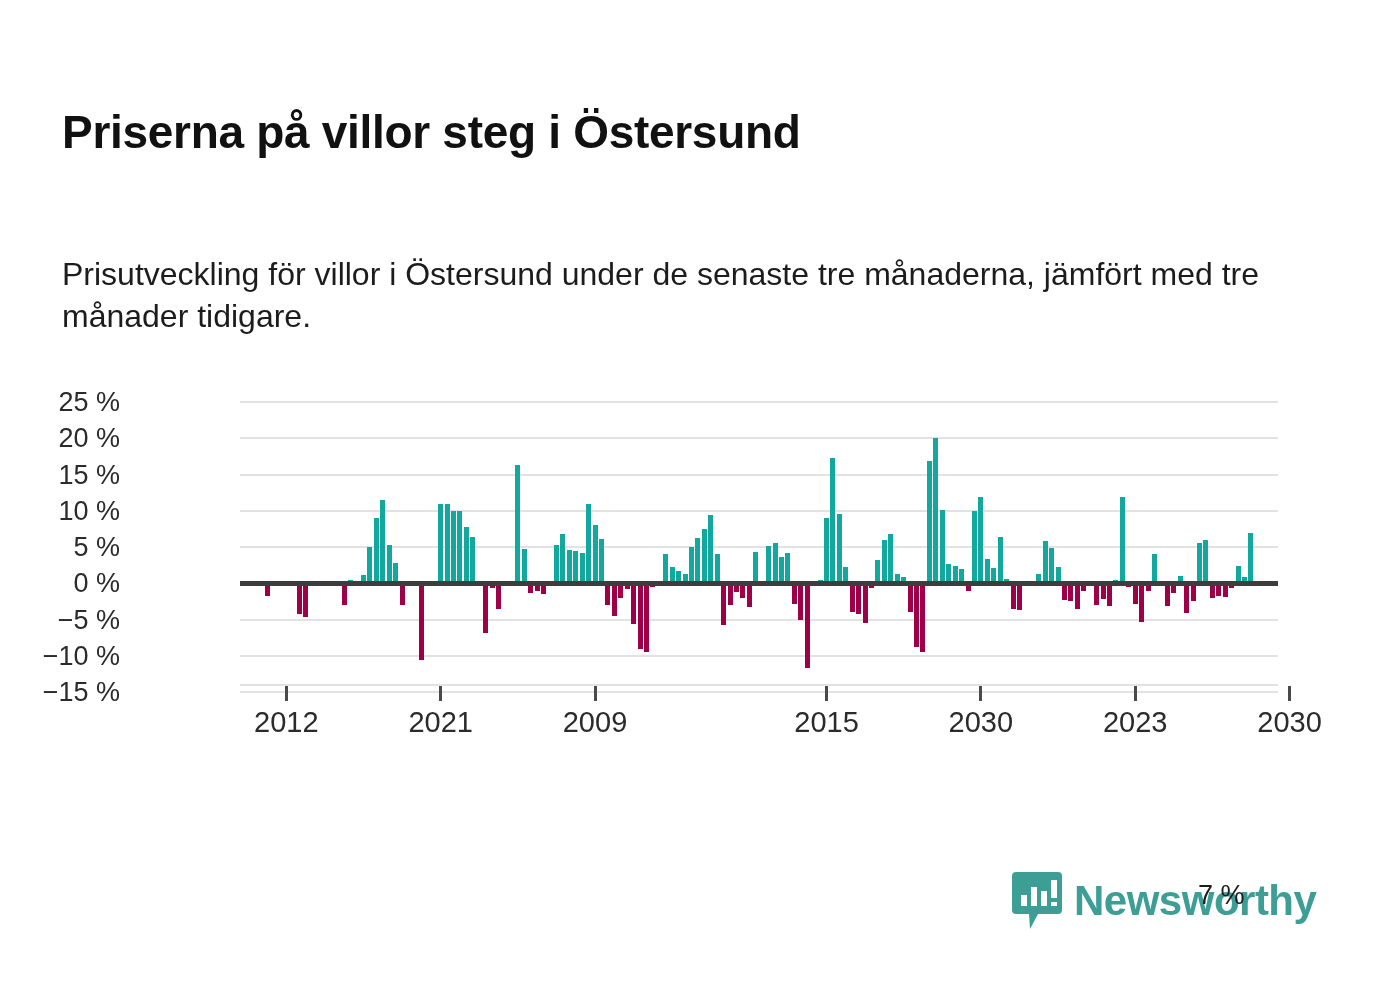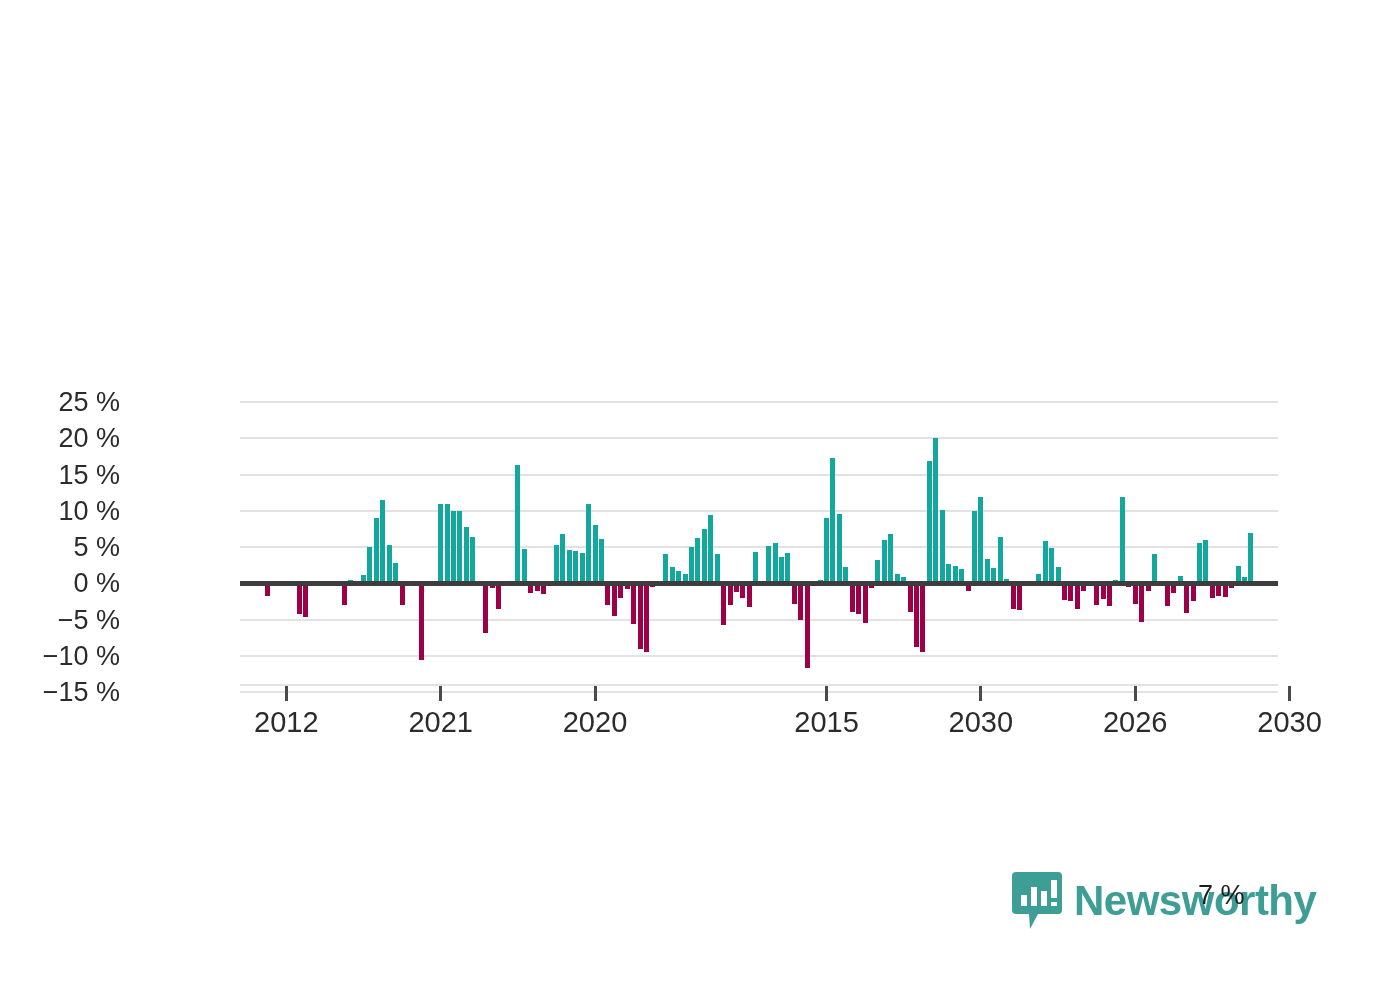"Priserna på villor steg i" h1 { html: none -> <h1>Priserna på villor steg i Östersund</h1> }
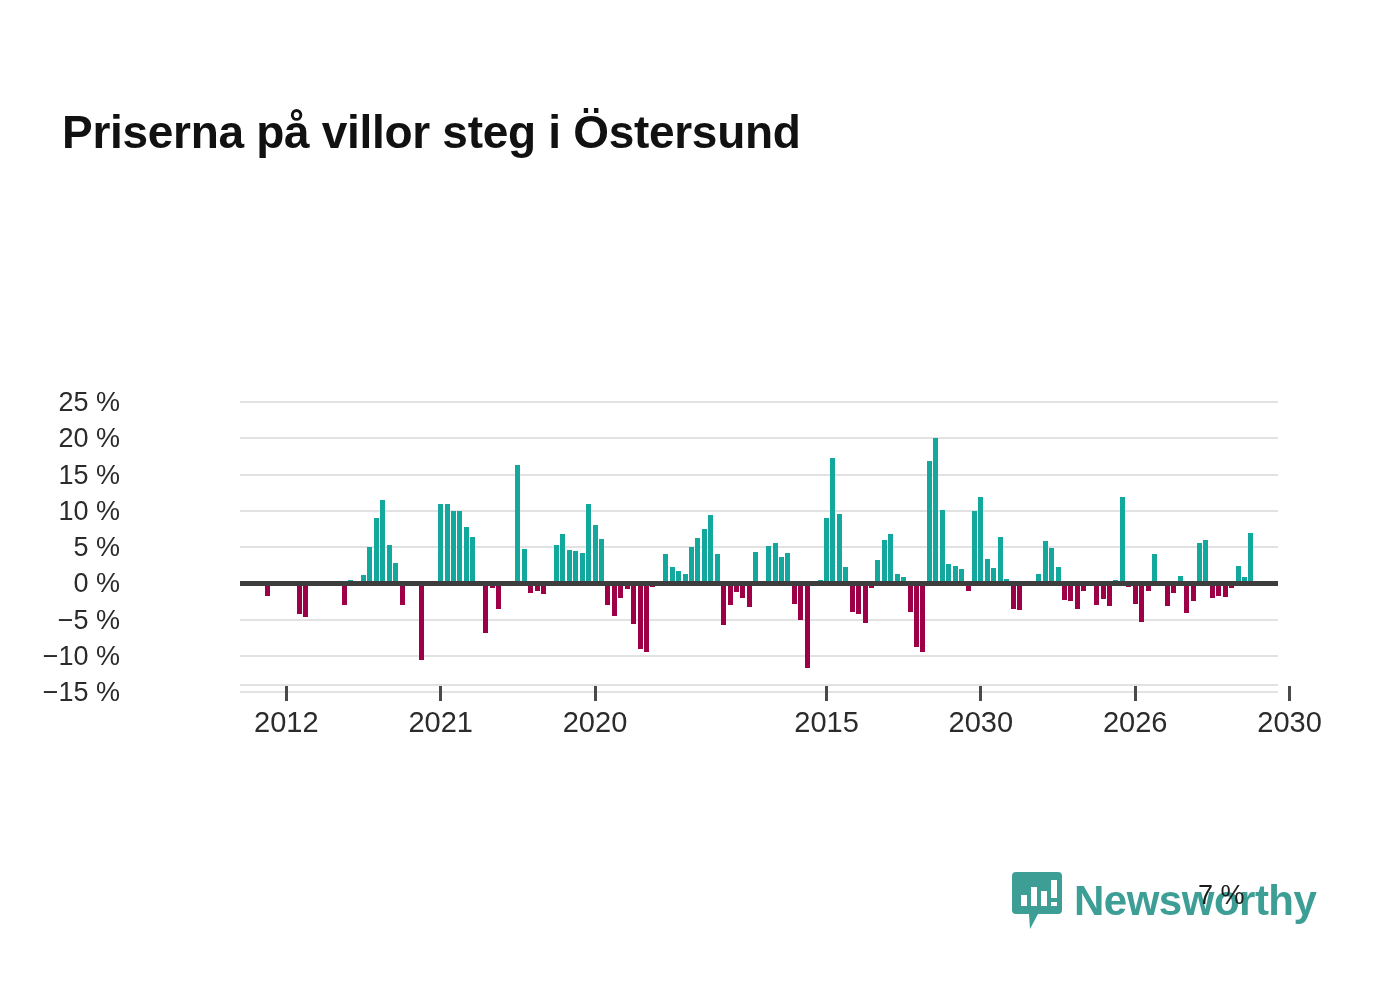"Prisutveckling för villor i Östersund" p { html: none -> <p>Prisutveckling för villor i Östersund under de senaste tre månaderna, jämfört med tre månader tidigare.</p> }
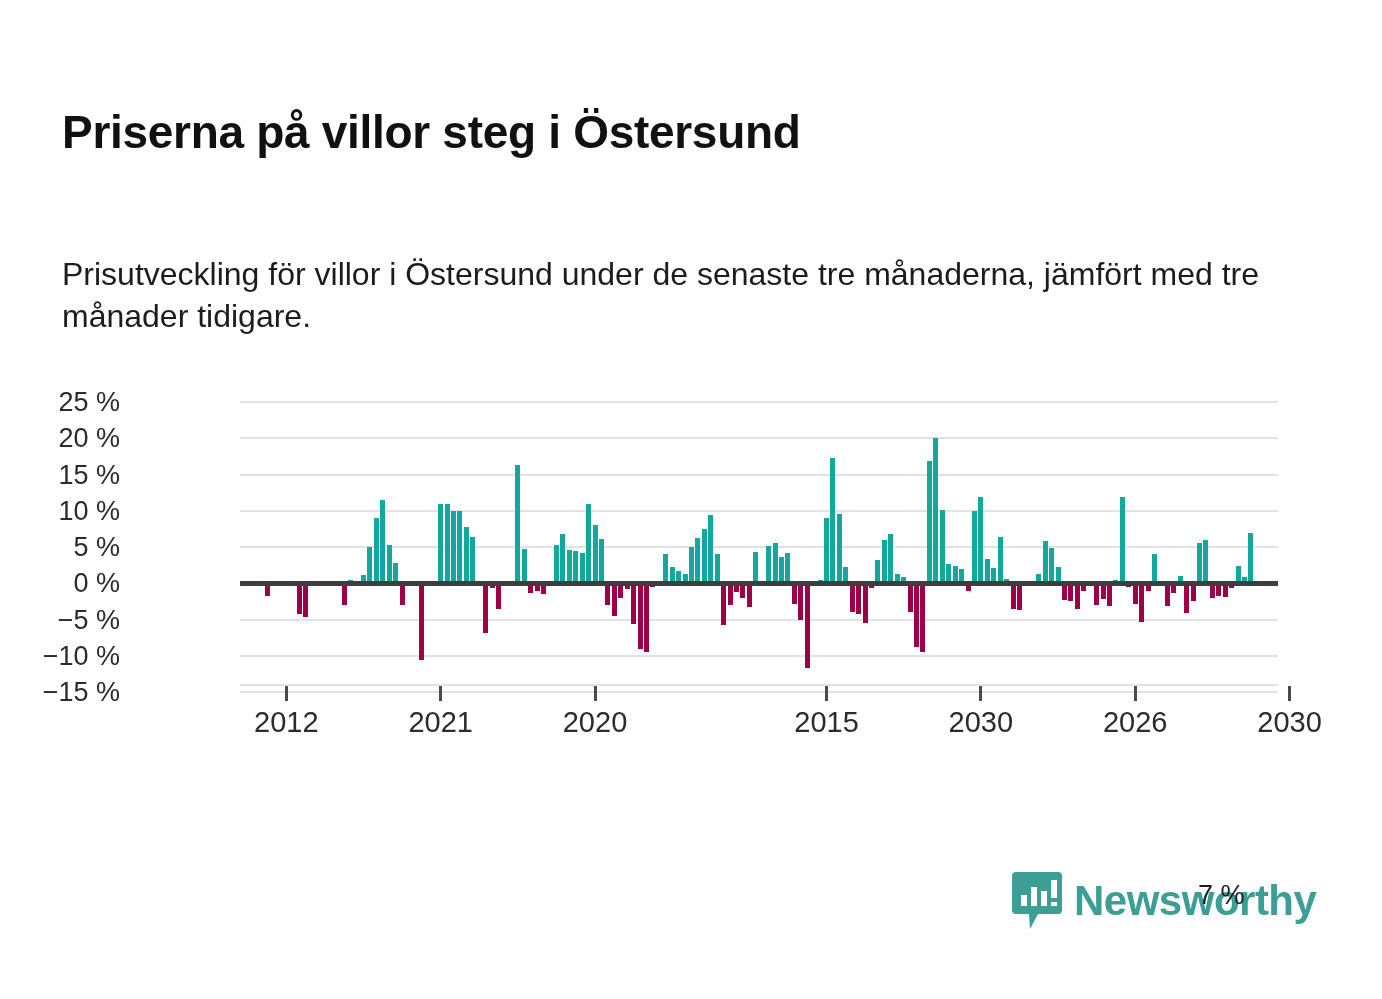"2020" div.xtick-label { text: 2020 -> 2009 }
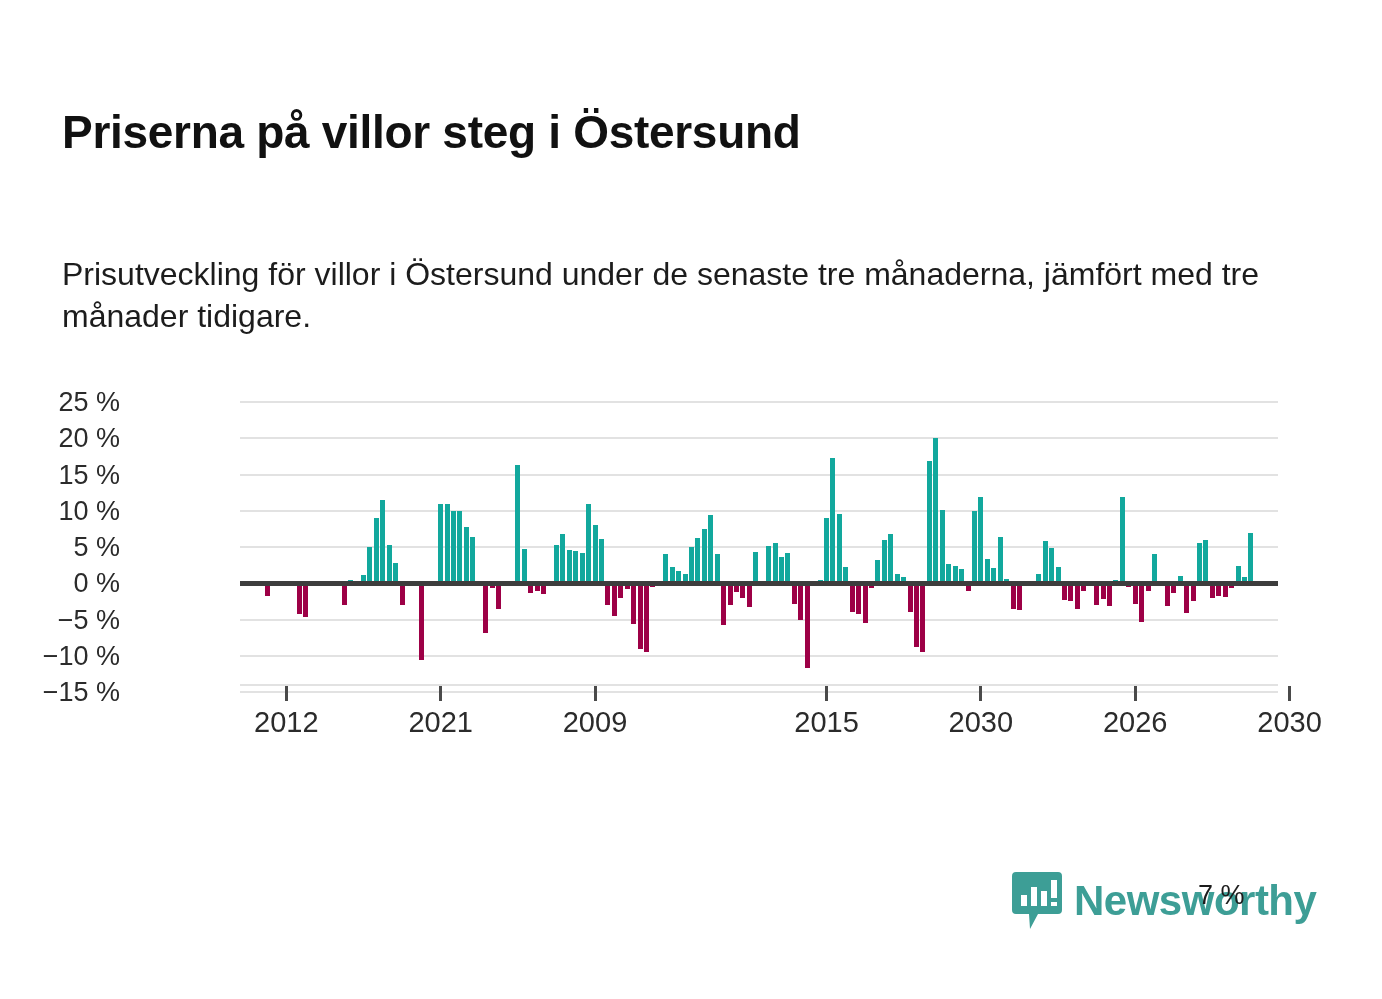"2026" div.xtick-label { text: 2026 -> 2023 }
